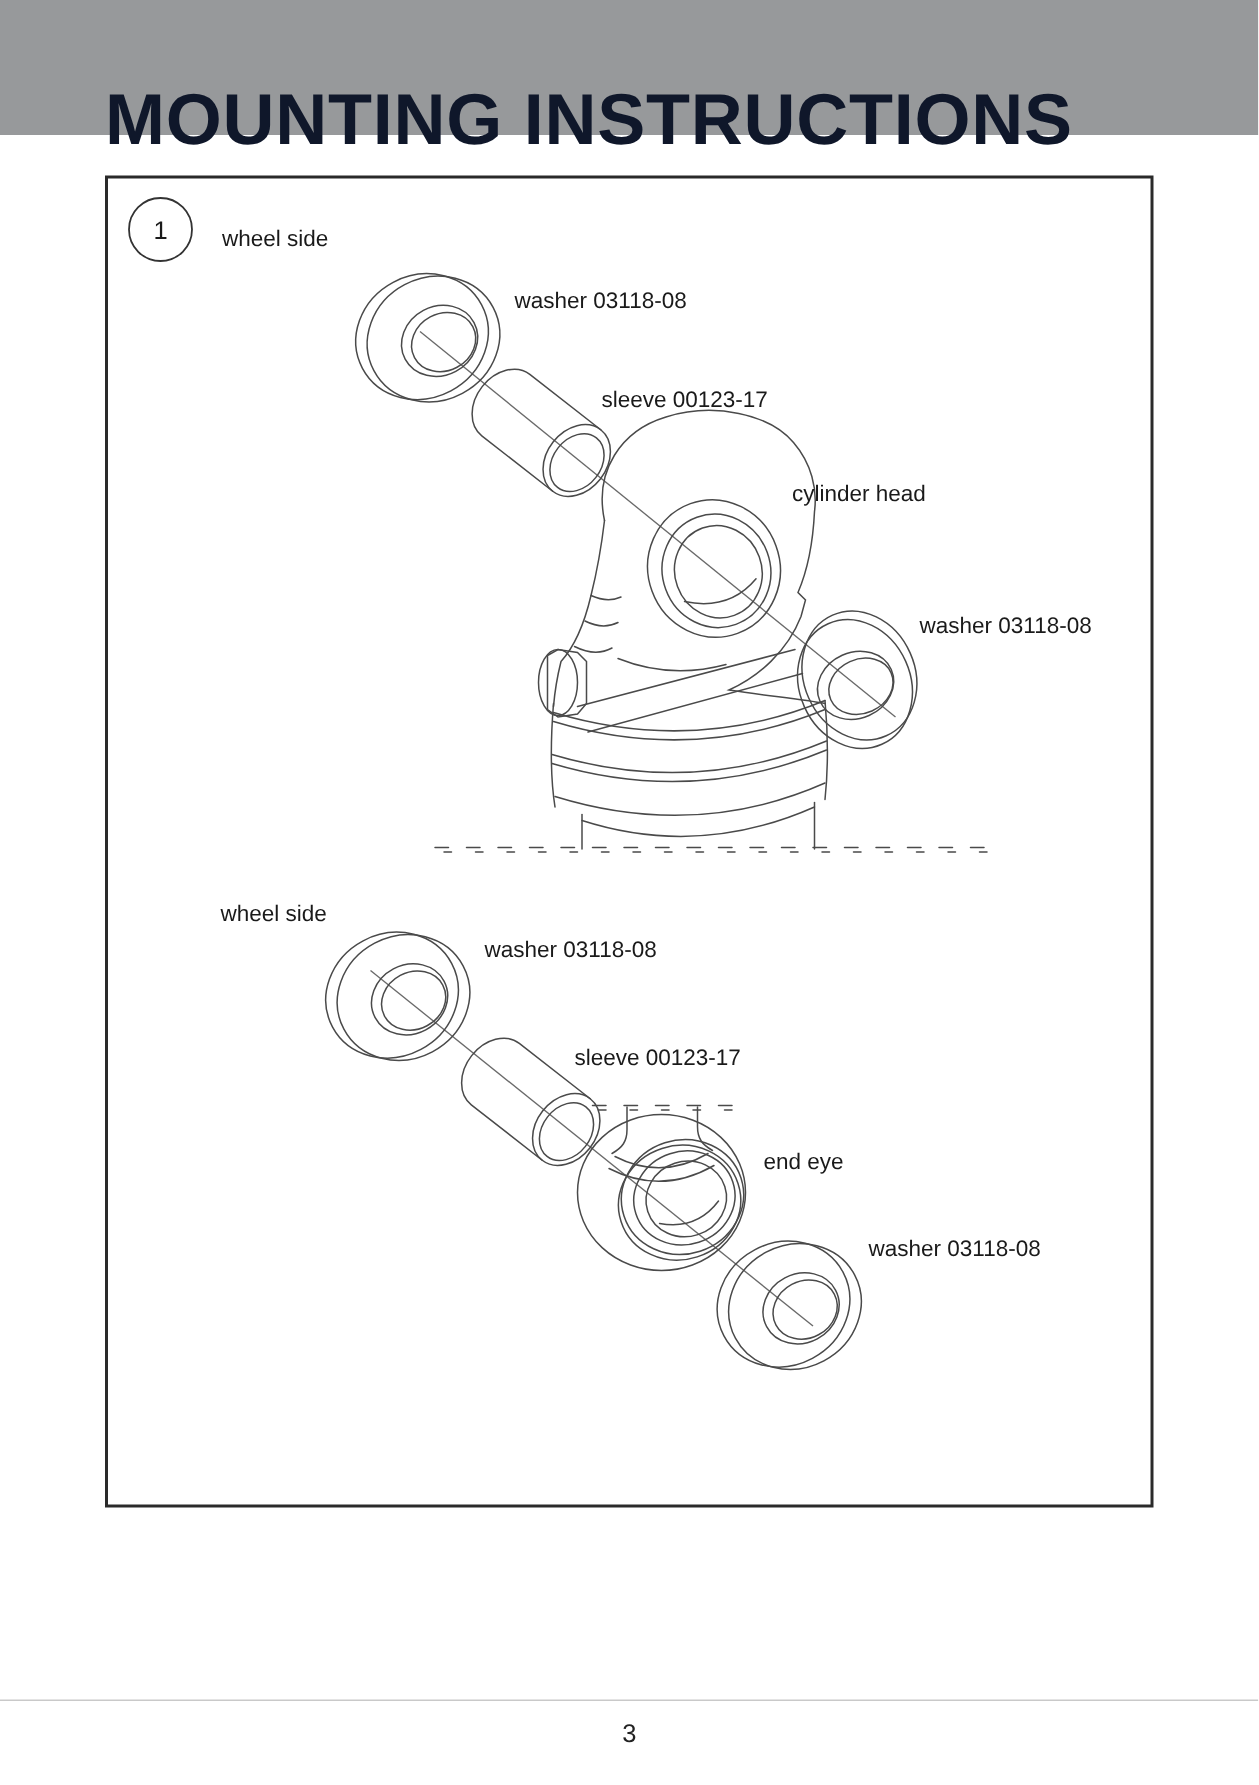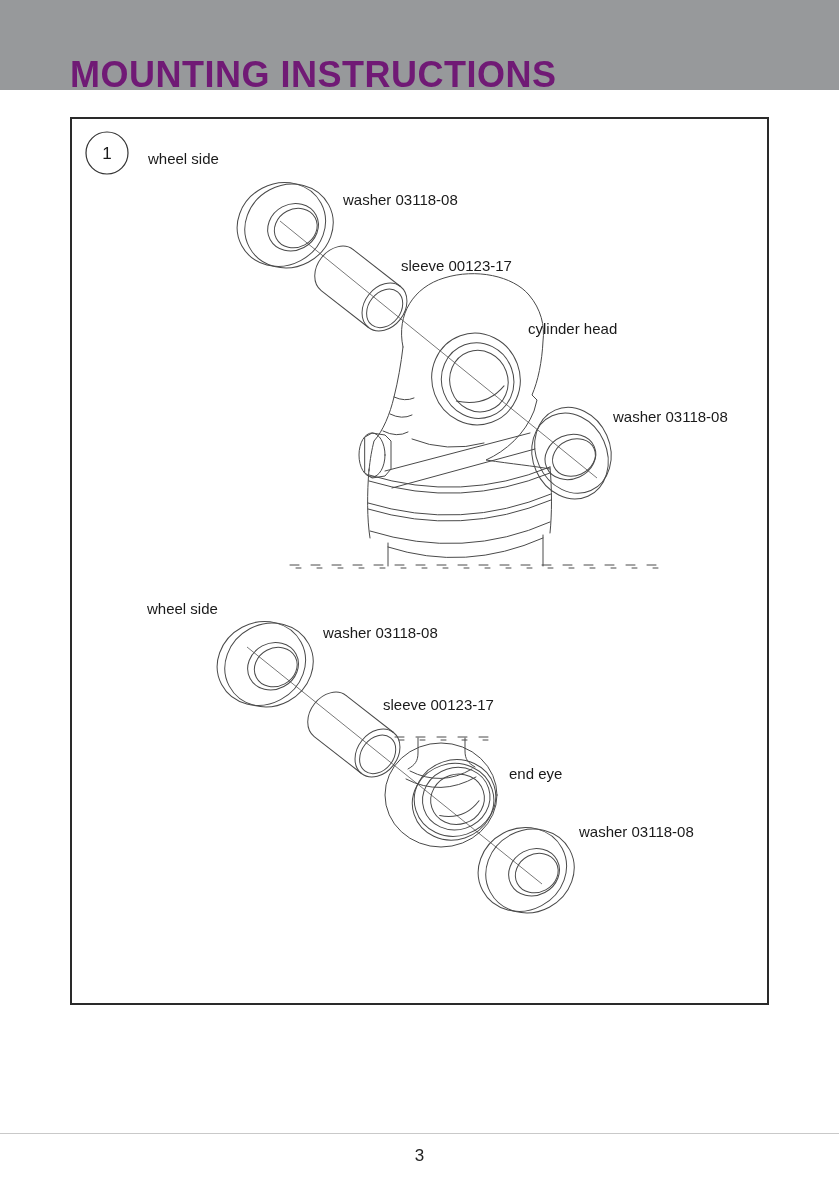"MOUNTING INSTRUCTIONS" .header .title { color: #701a75 -> #0f172a; font-size: 36px -> 48px }
